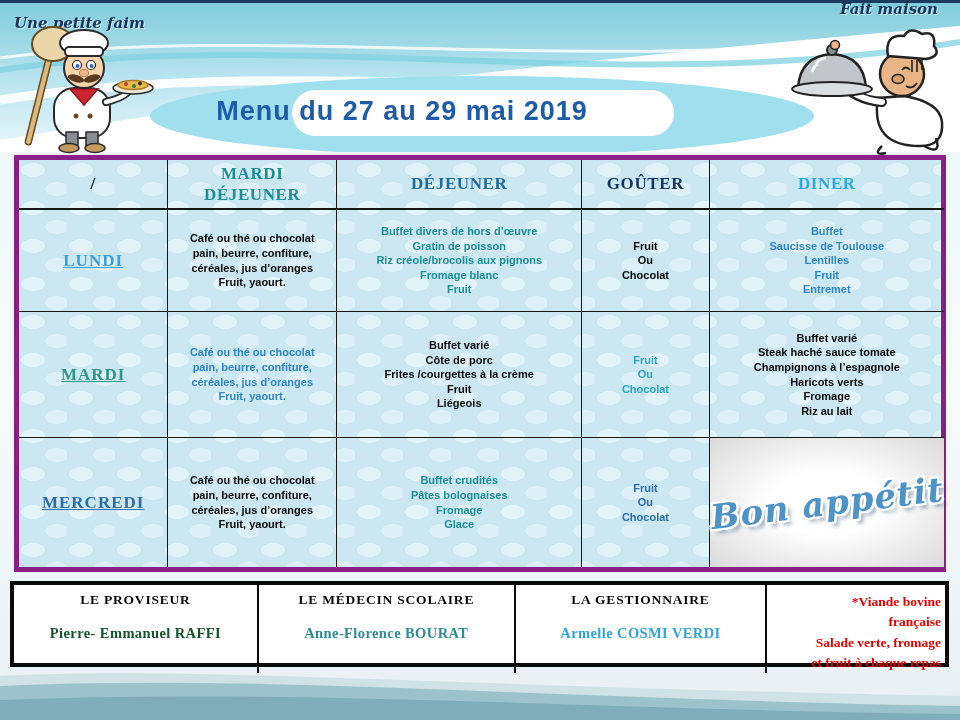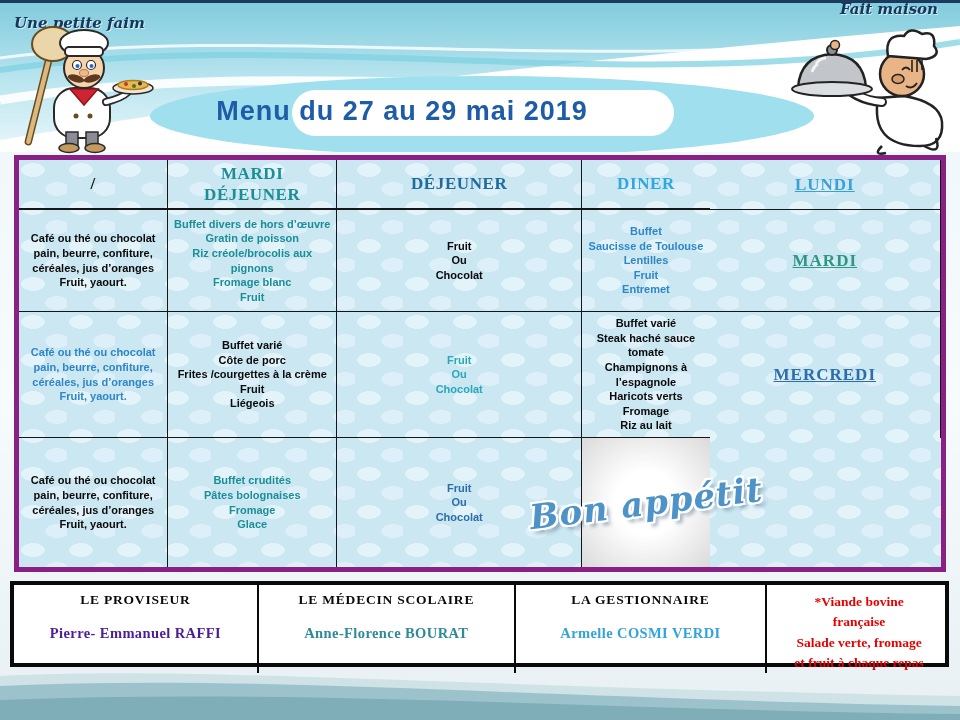"GOÛTER" div.cell { html: none -> <div>GOÛTER</div> }
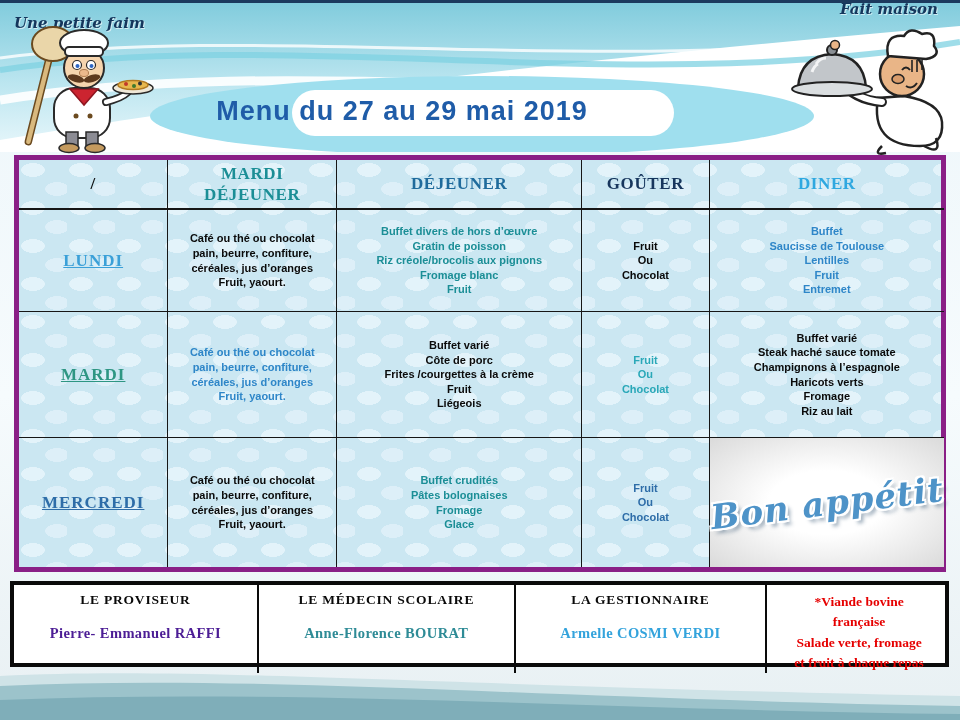"*Viande bovine" .footer-note { text-align: center -> right }
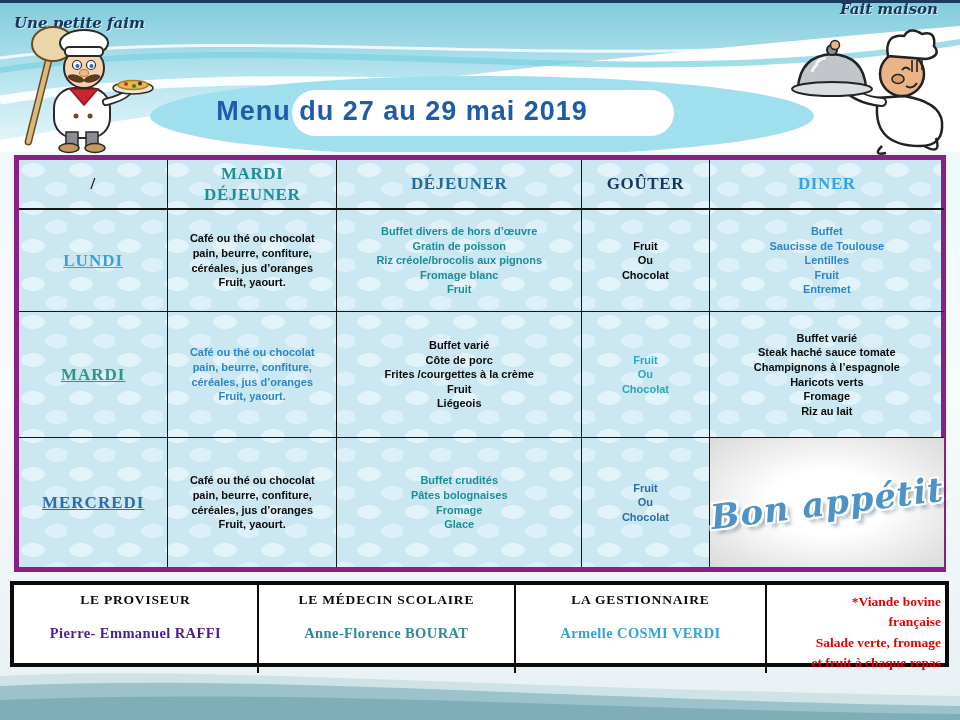"Pierre- Emmanuel RAFFI" .name-blue { color: #4c1d95 -> #14532d }
